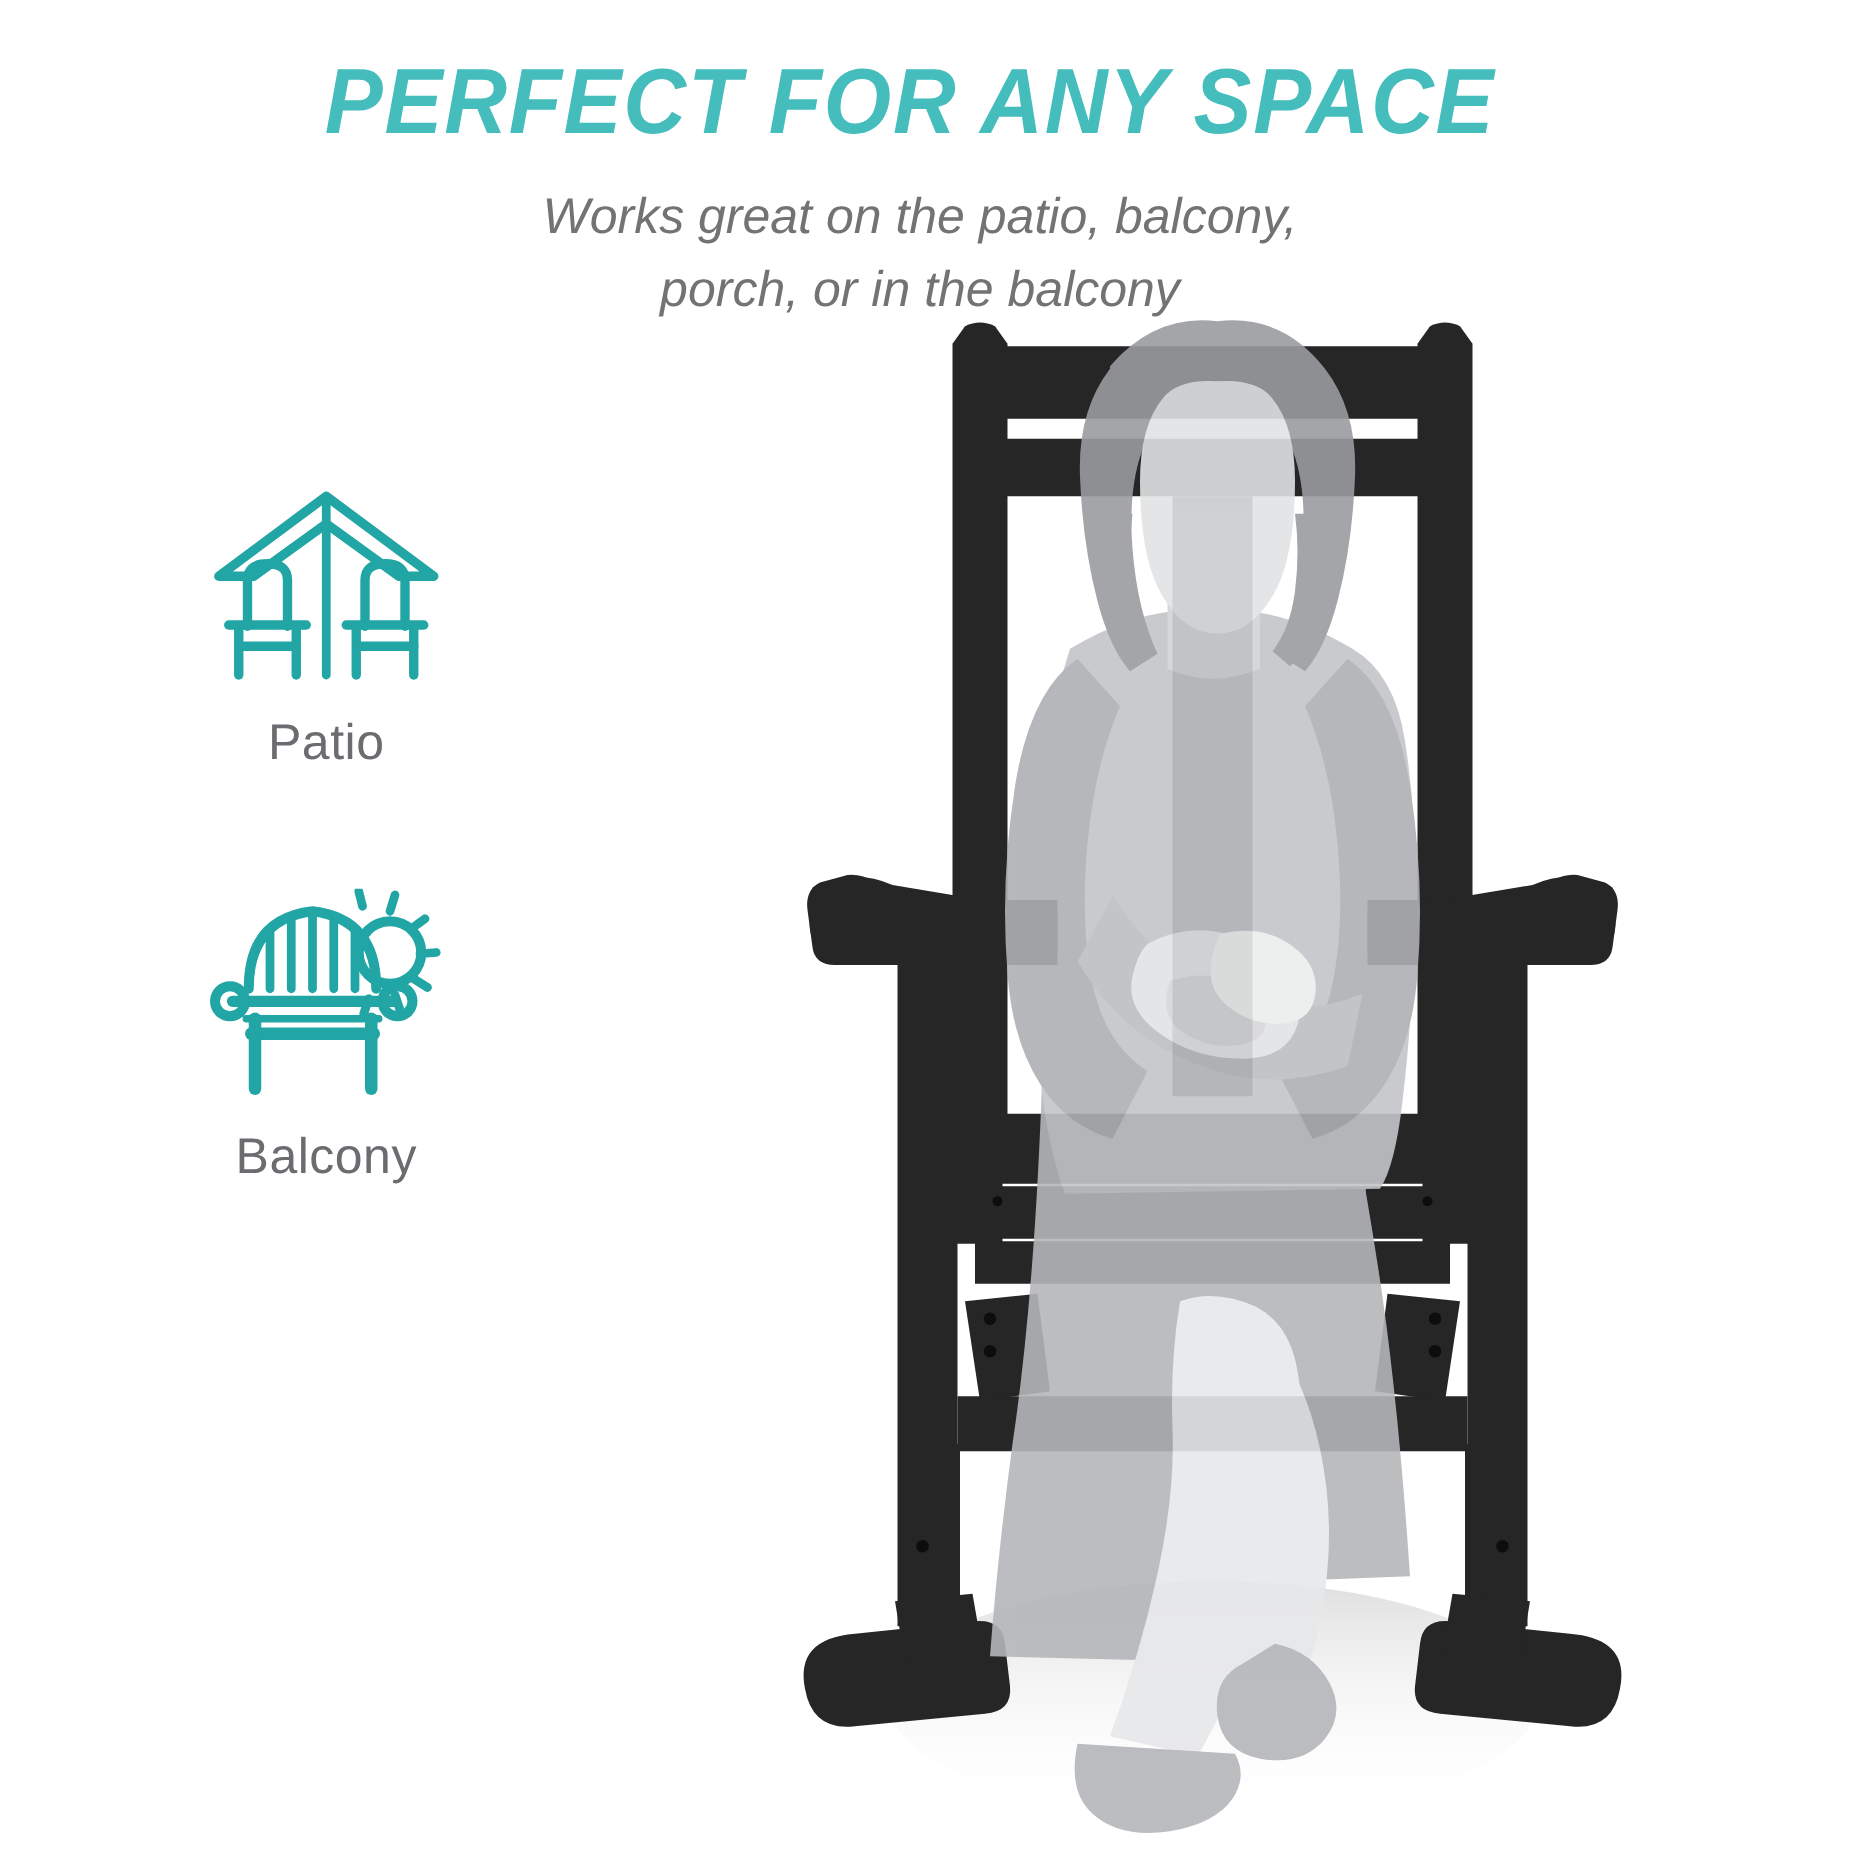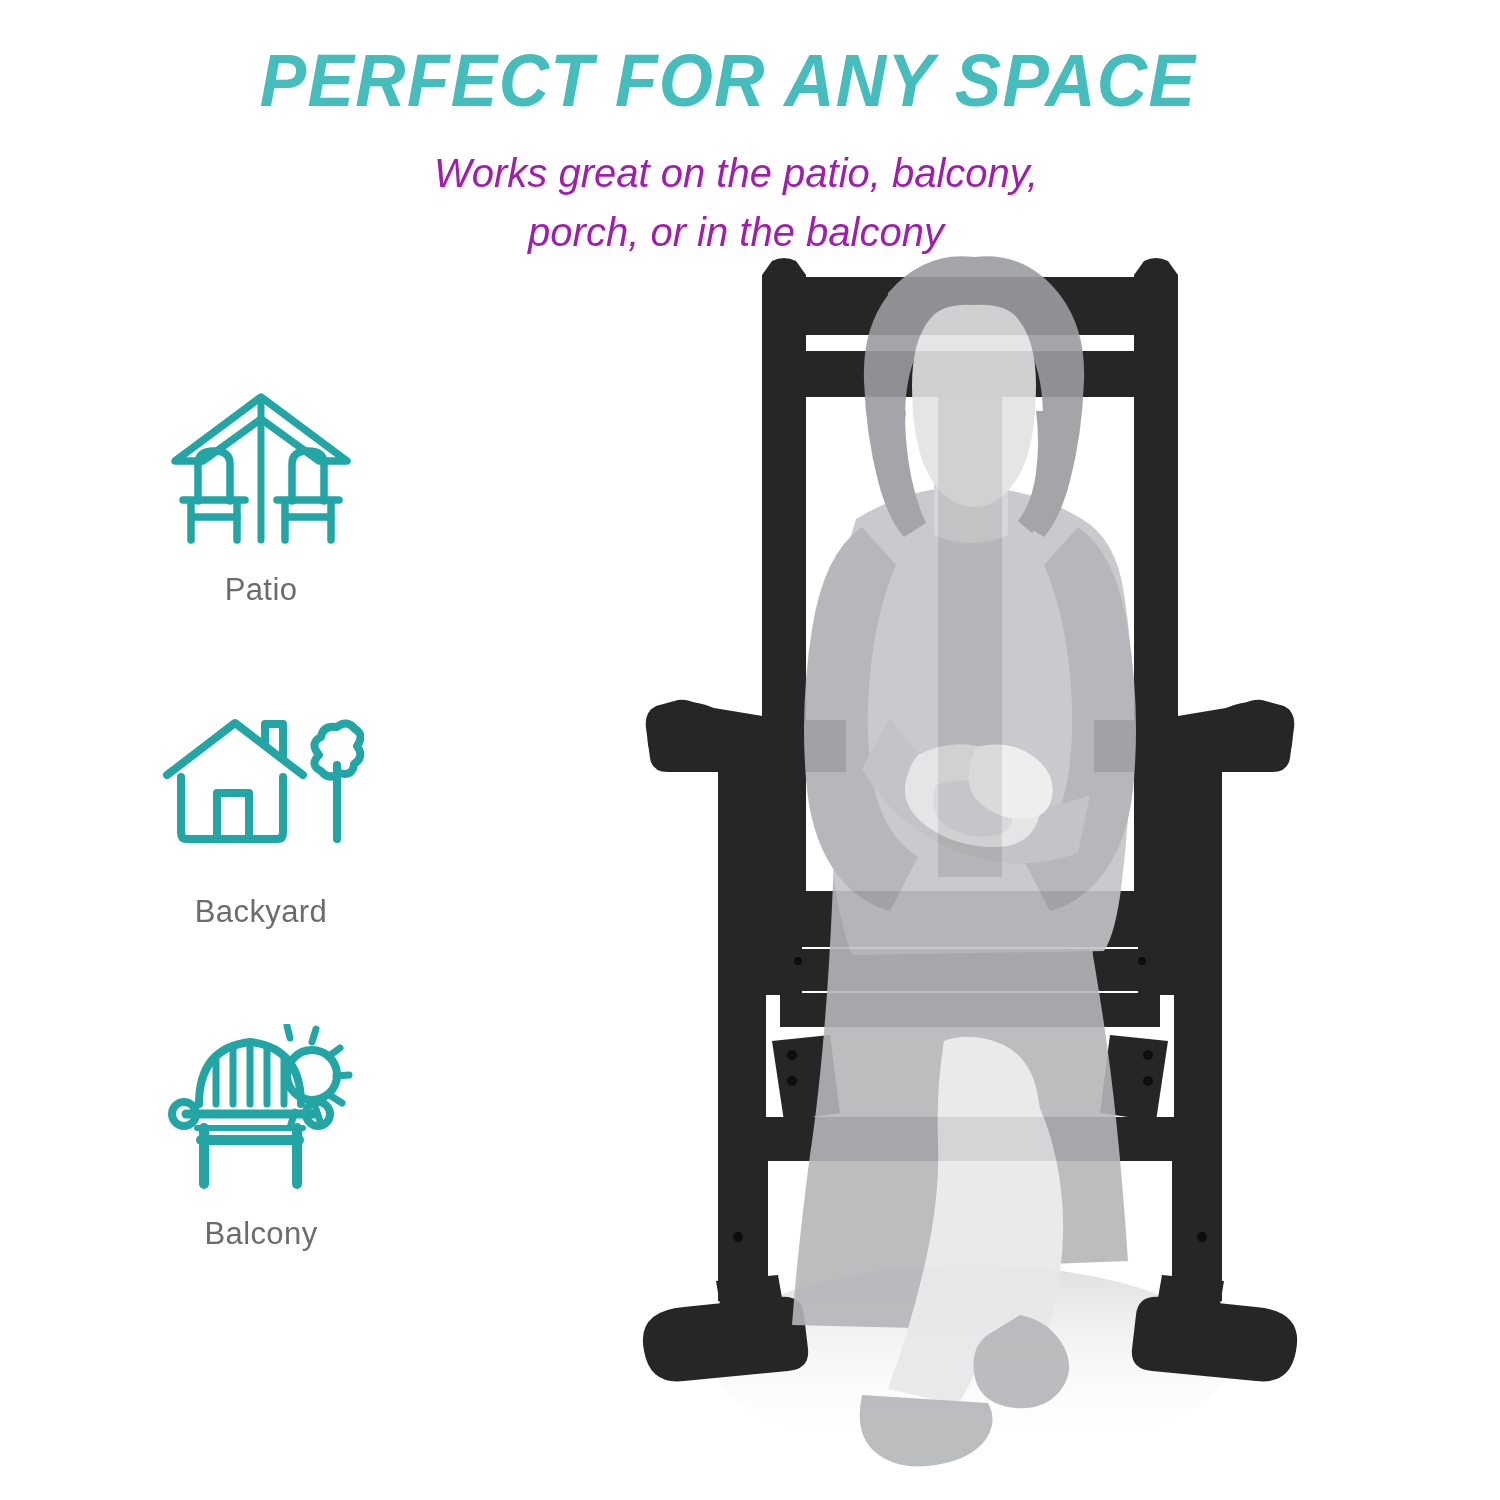"Works great on the patio," .subline { color: #a21caf -> #737373 }
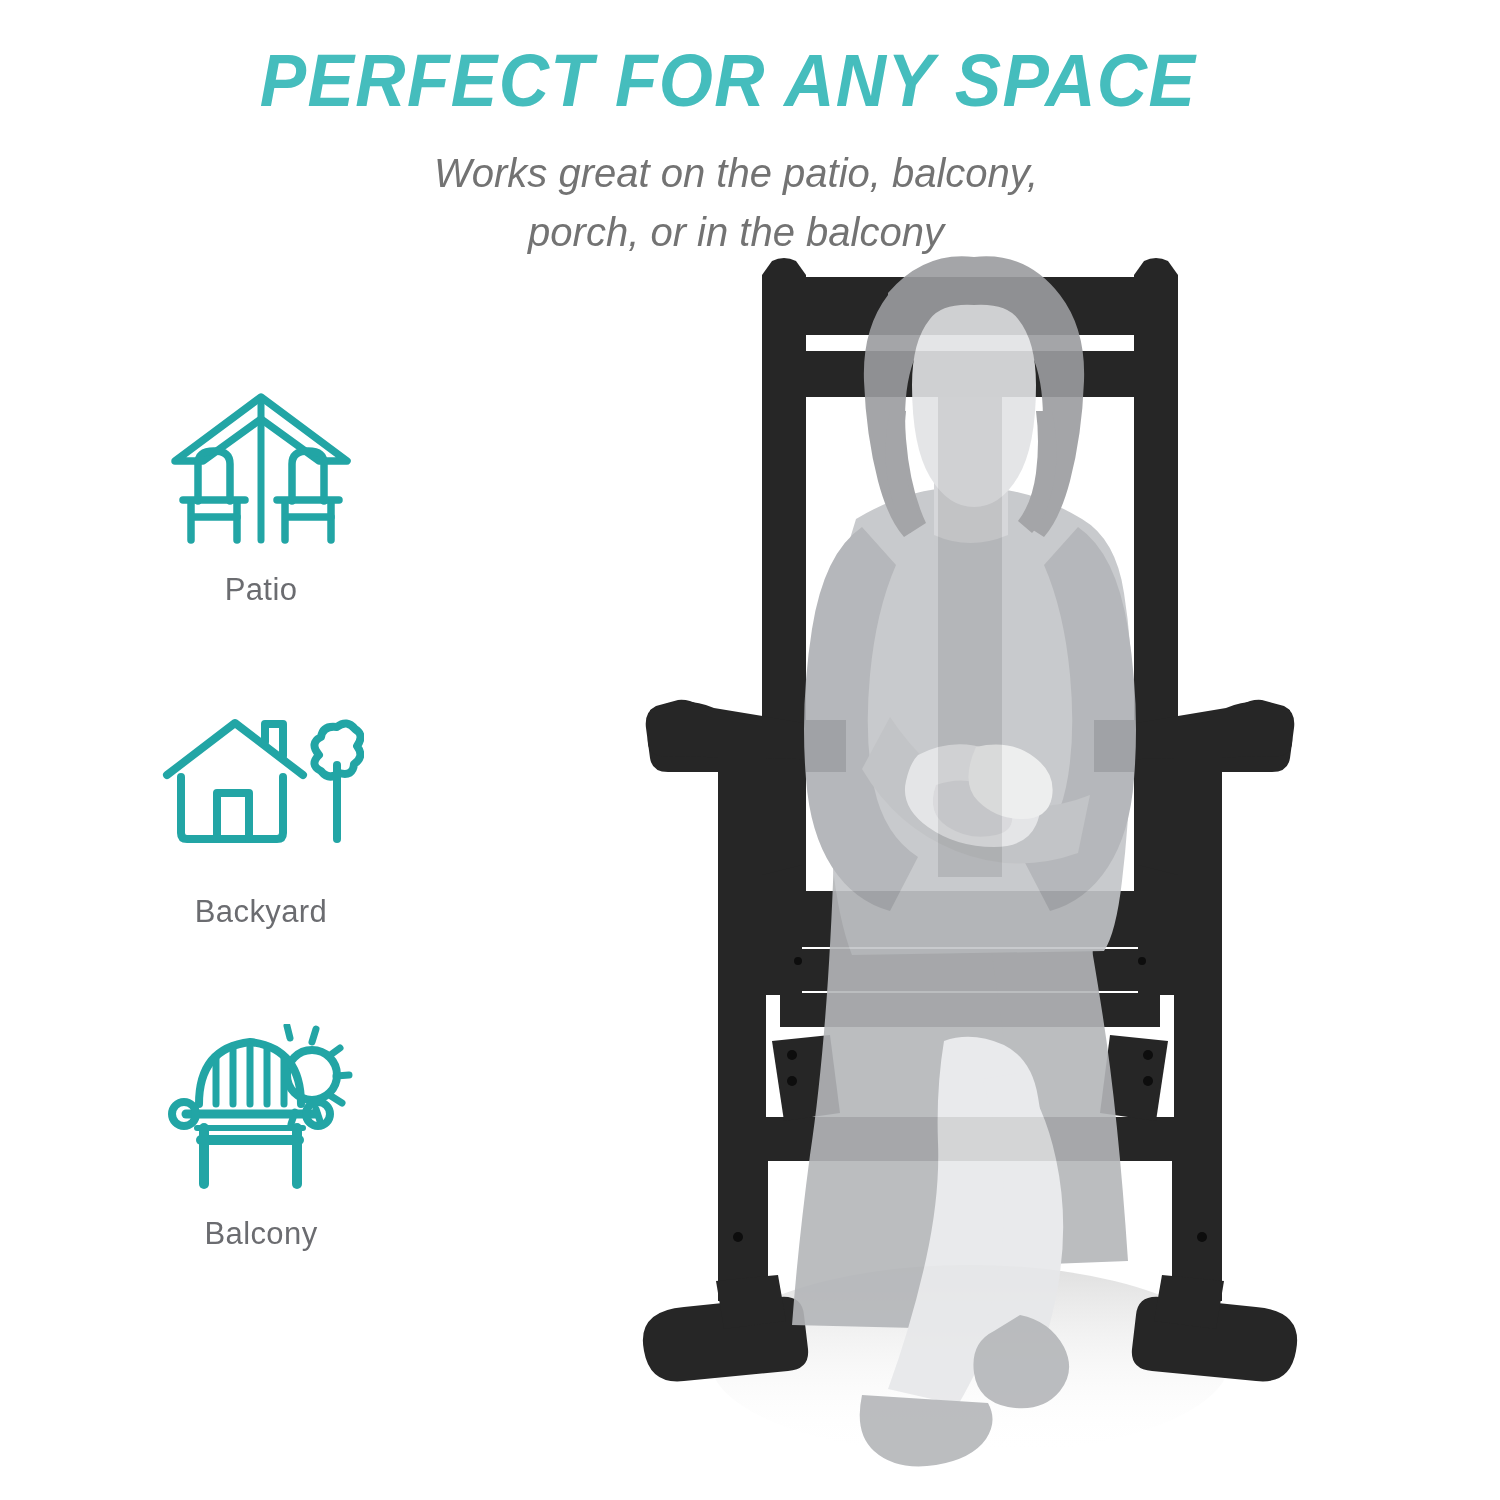"Patio" .feature-label { font-size: 31px -> 40px }
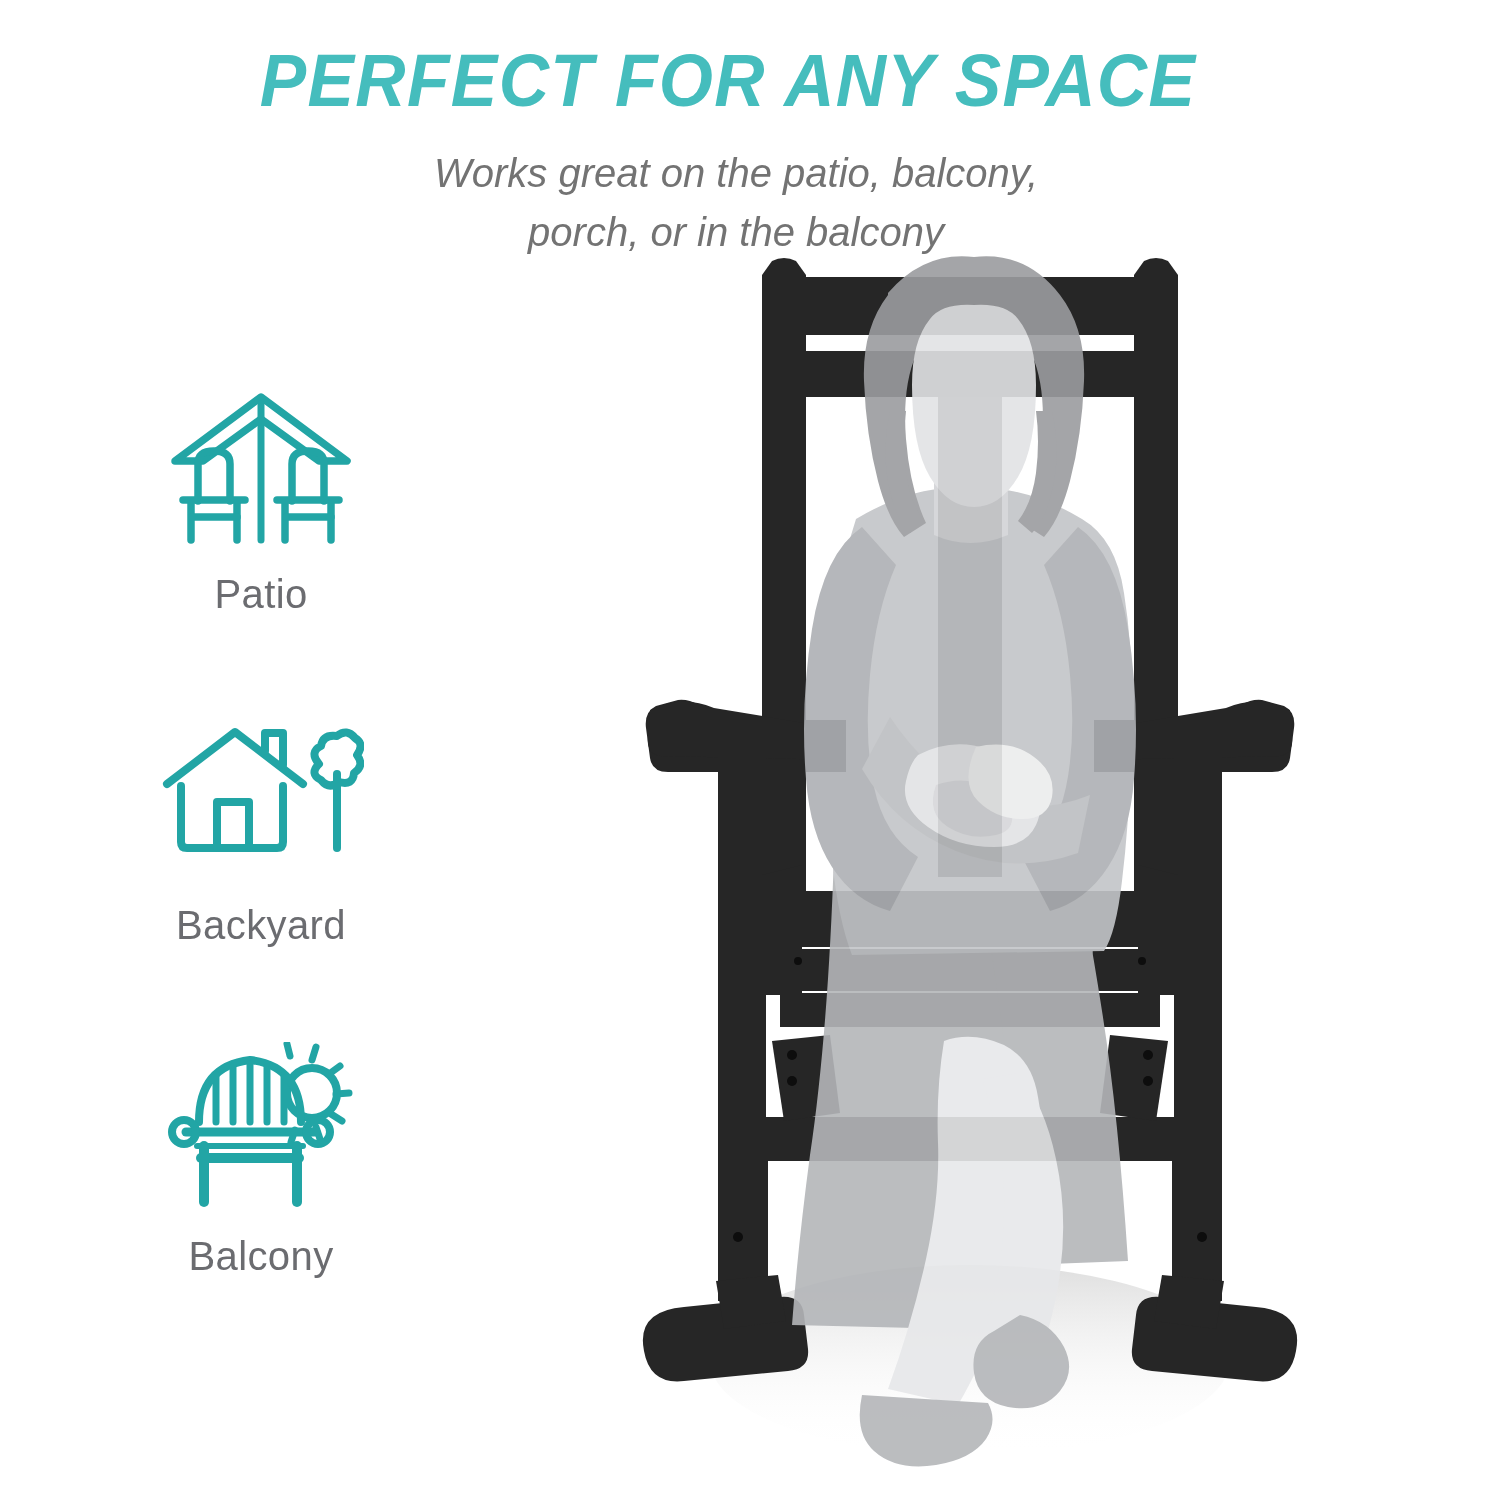"Backyard" div.feature { html: <div> <div> <svg> <path></path> <path></path> <path></path> <path></path> <path></path> <path></path> </svg> </div> <div>Backyard</div> </div> -> none }
